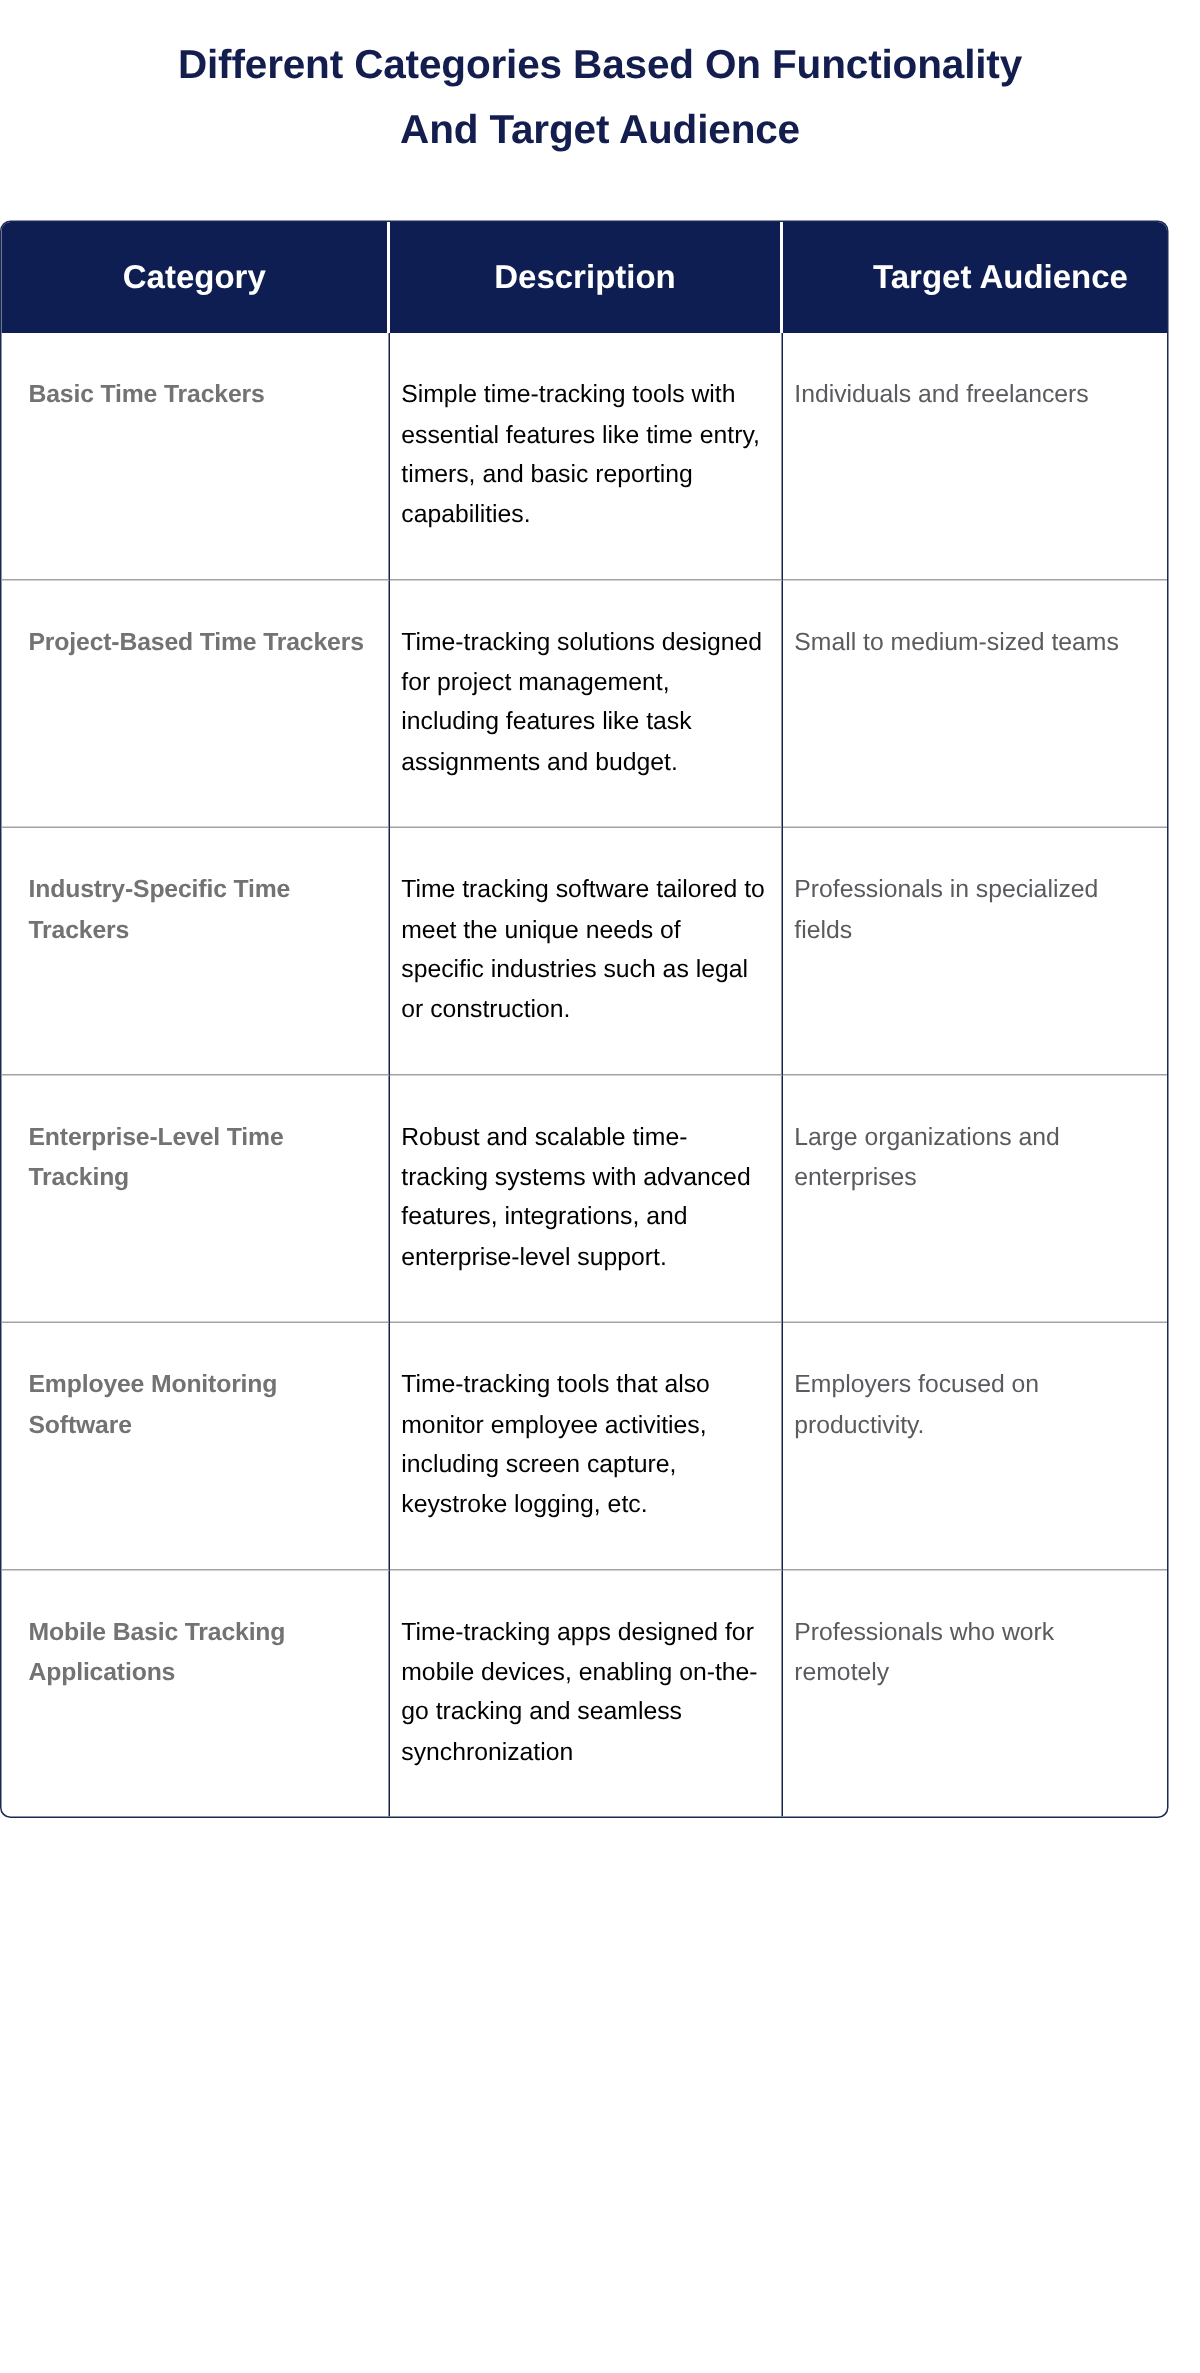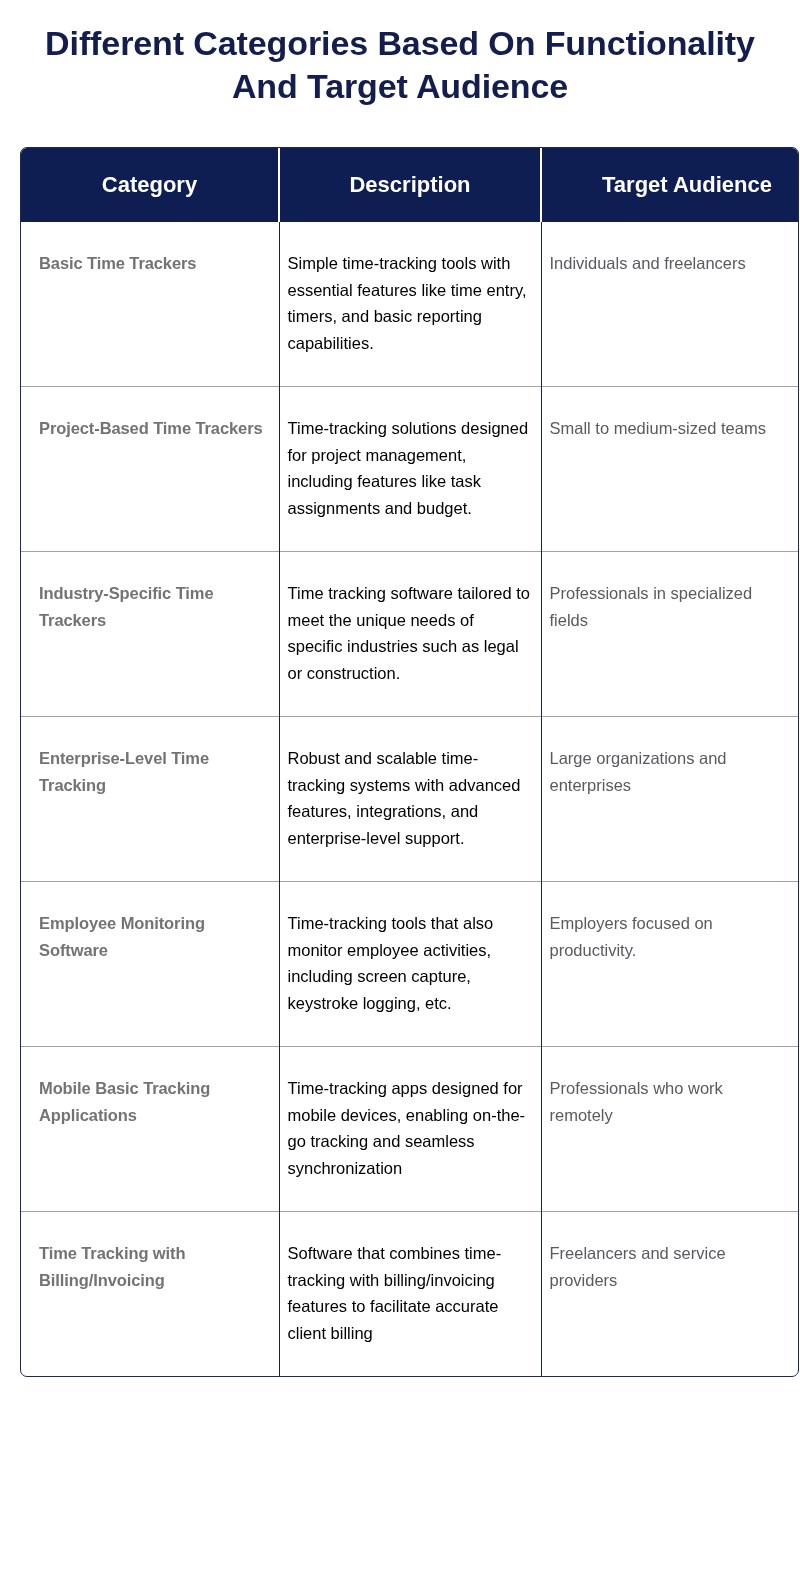"Different Categories Based On" .title { font-size: 34px -> 27px }
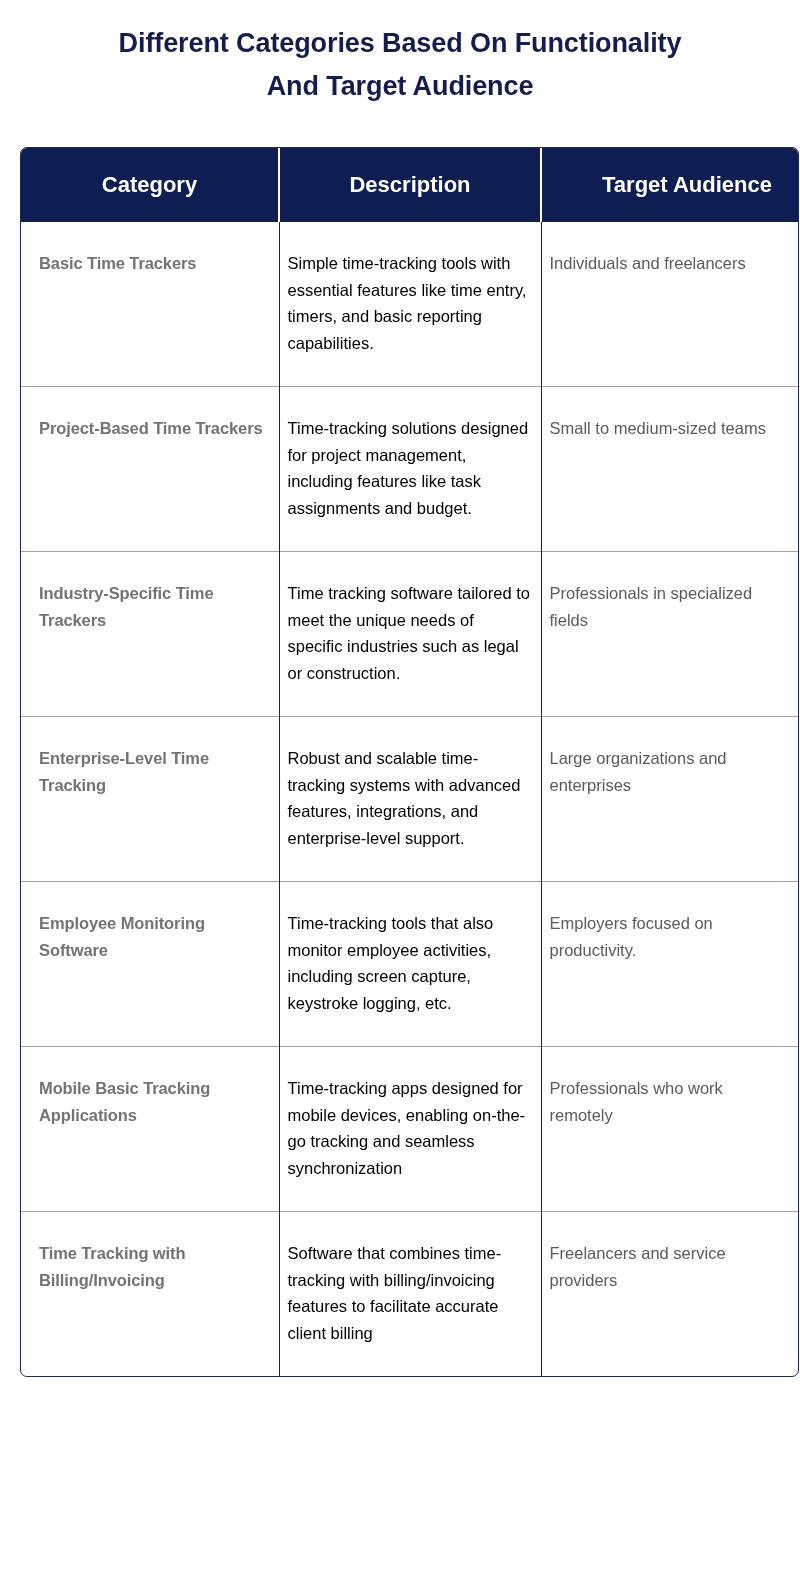"Category" .table-wrap { left: 20px -> 0 }
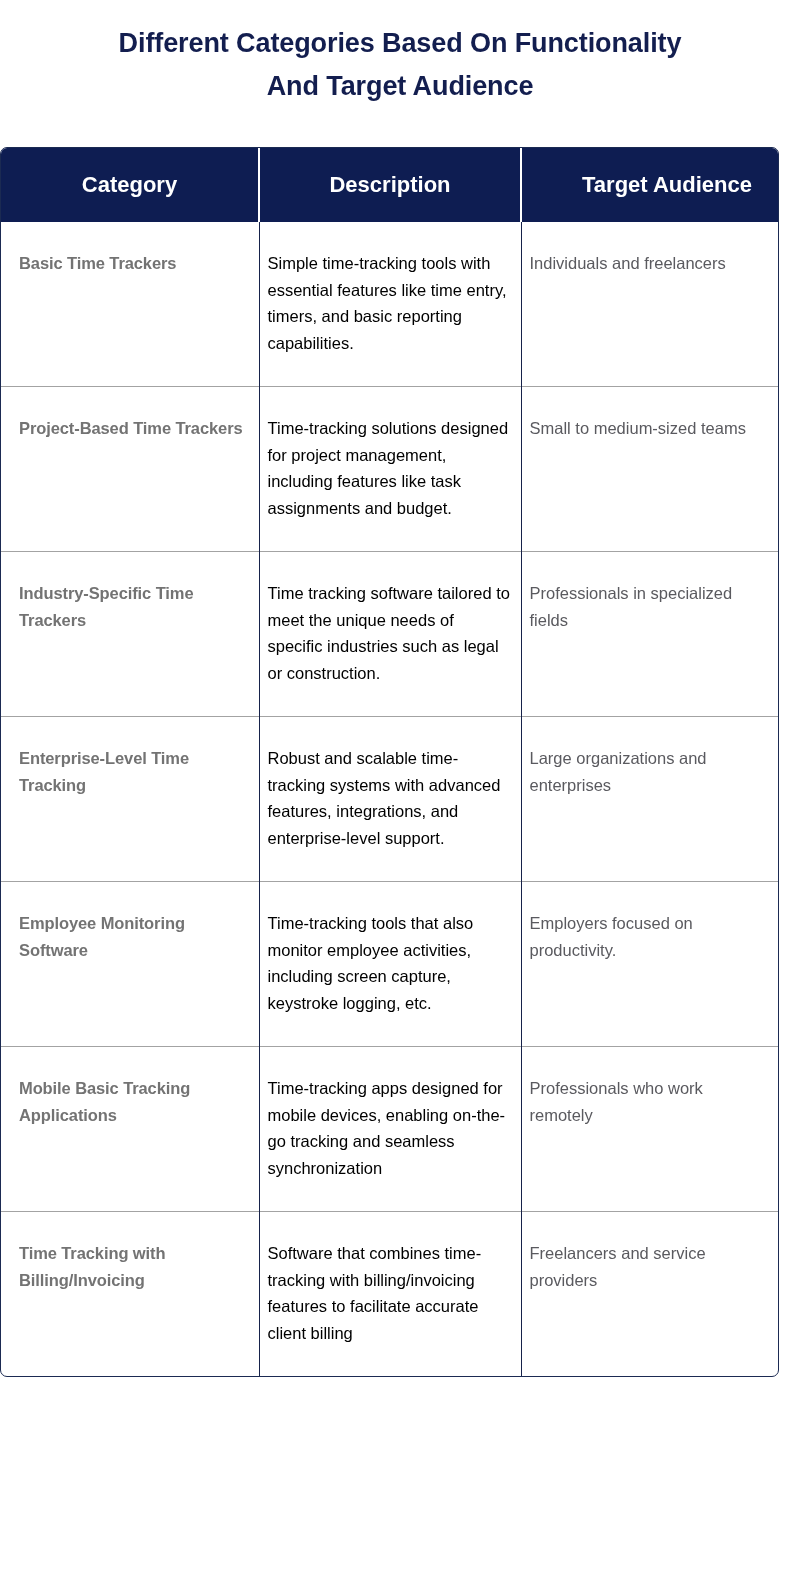"Time Tracking with Billing/Invoicing" tr { html: <tr> <td>Time Tracking with Billing/Invoicing</td> <td>Software that combines time-tracking with billing/invoicing features to facilitate accurate client billing</td> <td>Freelancers and service providers</td> </tr> -> none }
